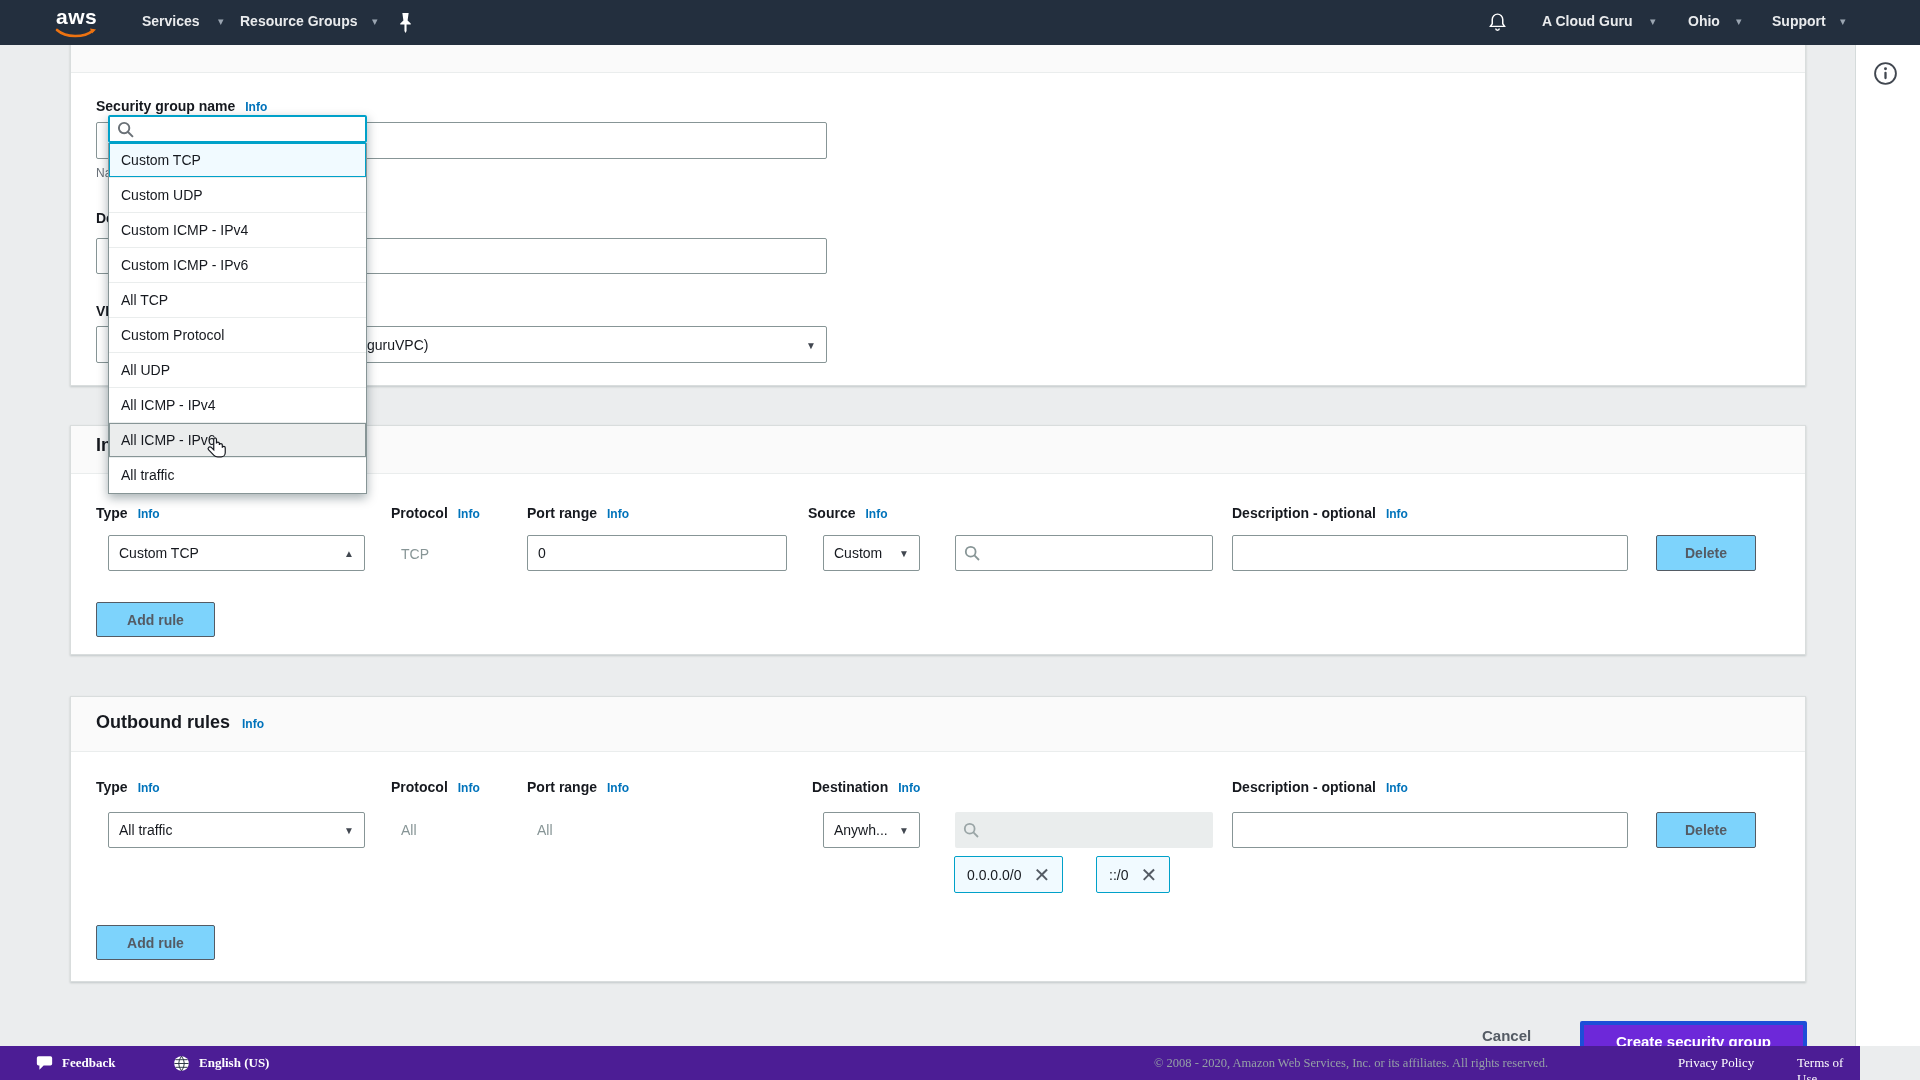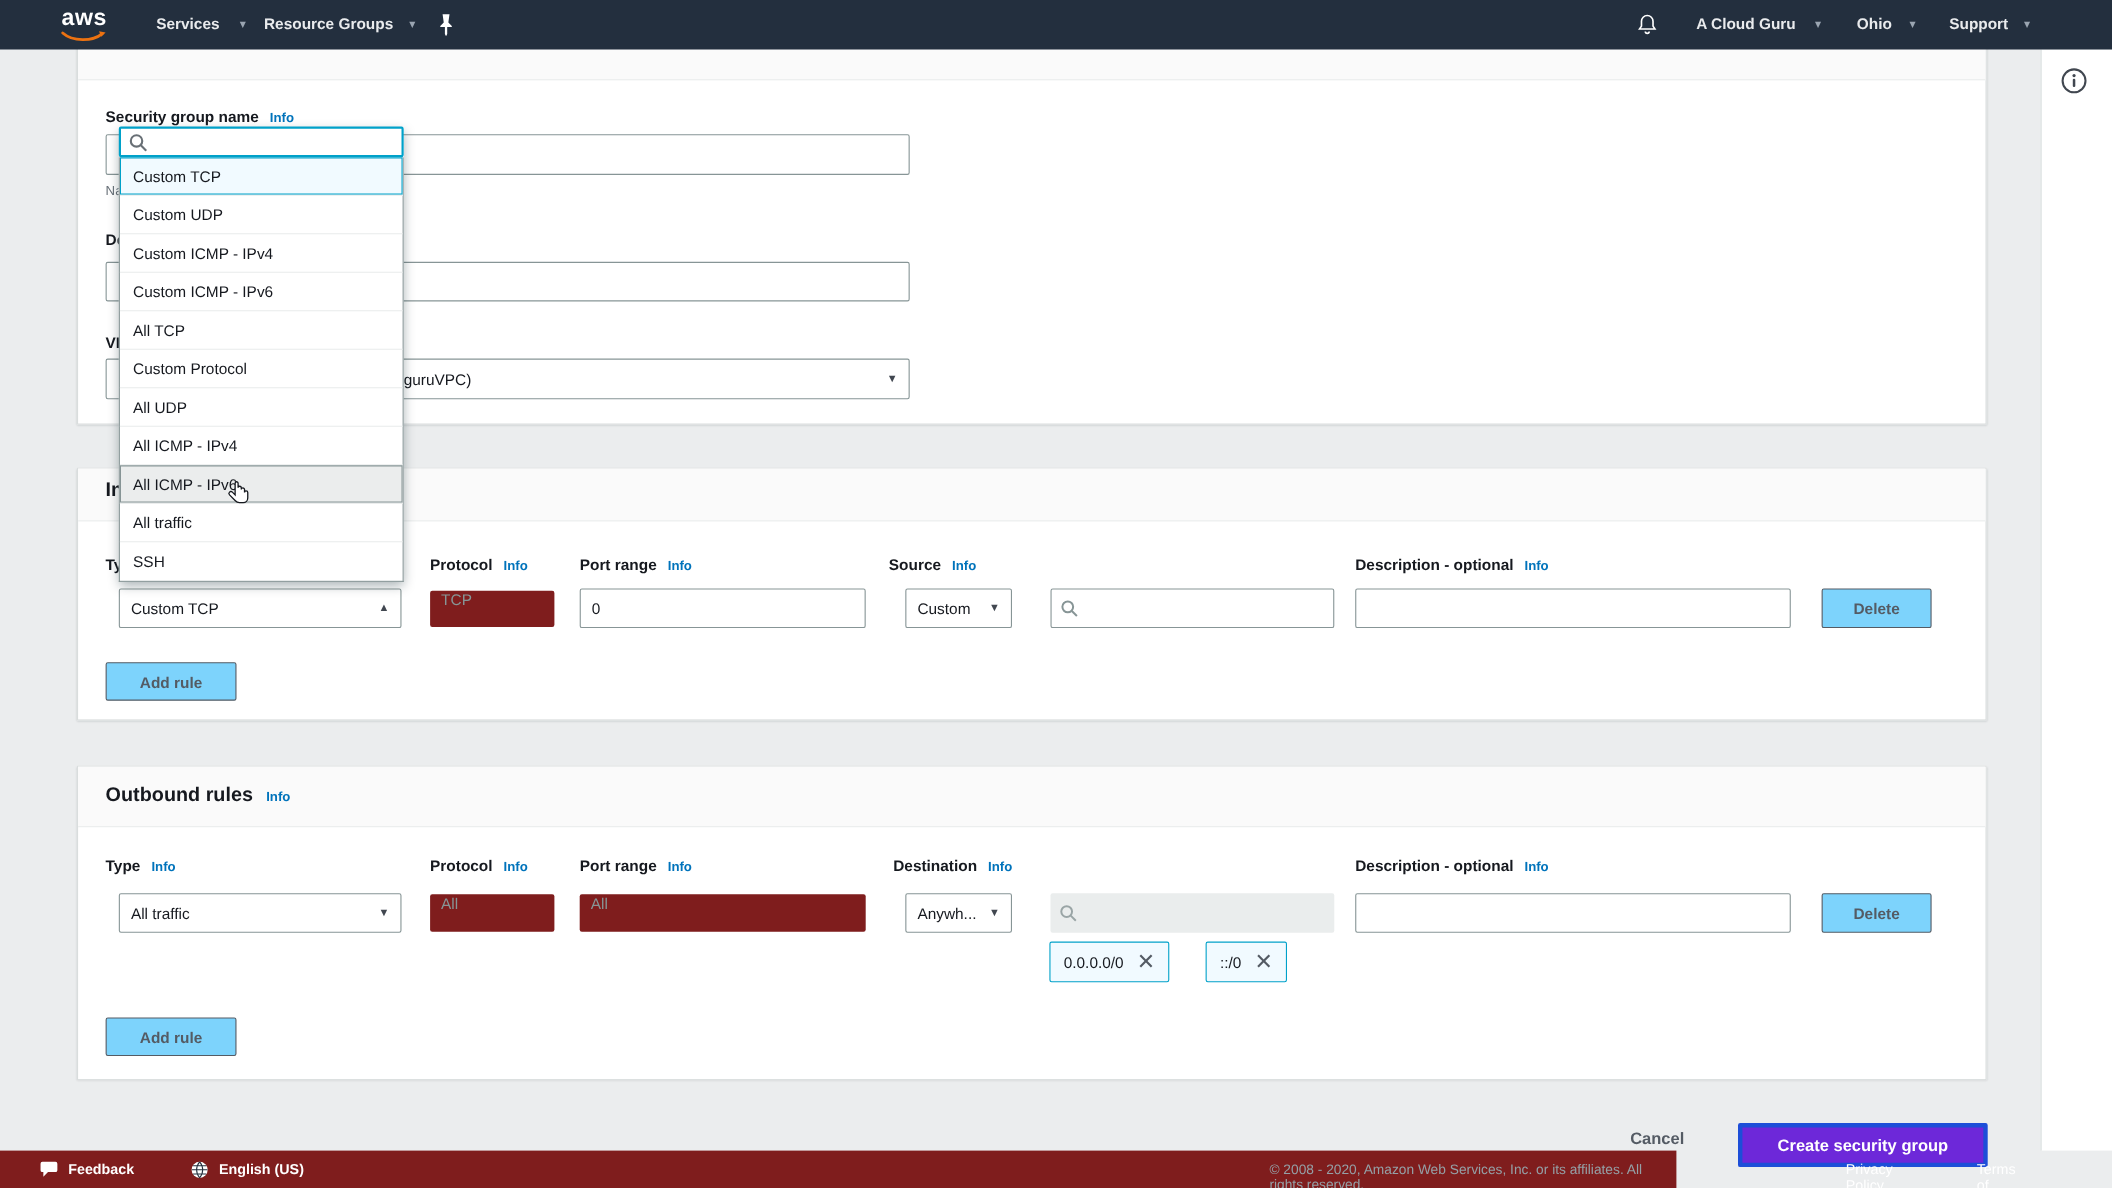"SSH" div.dd-item { html: <div>SSH</div> -> none }
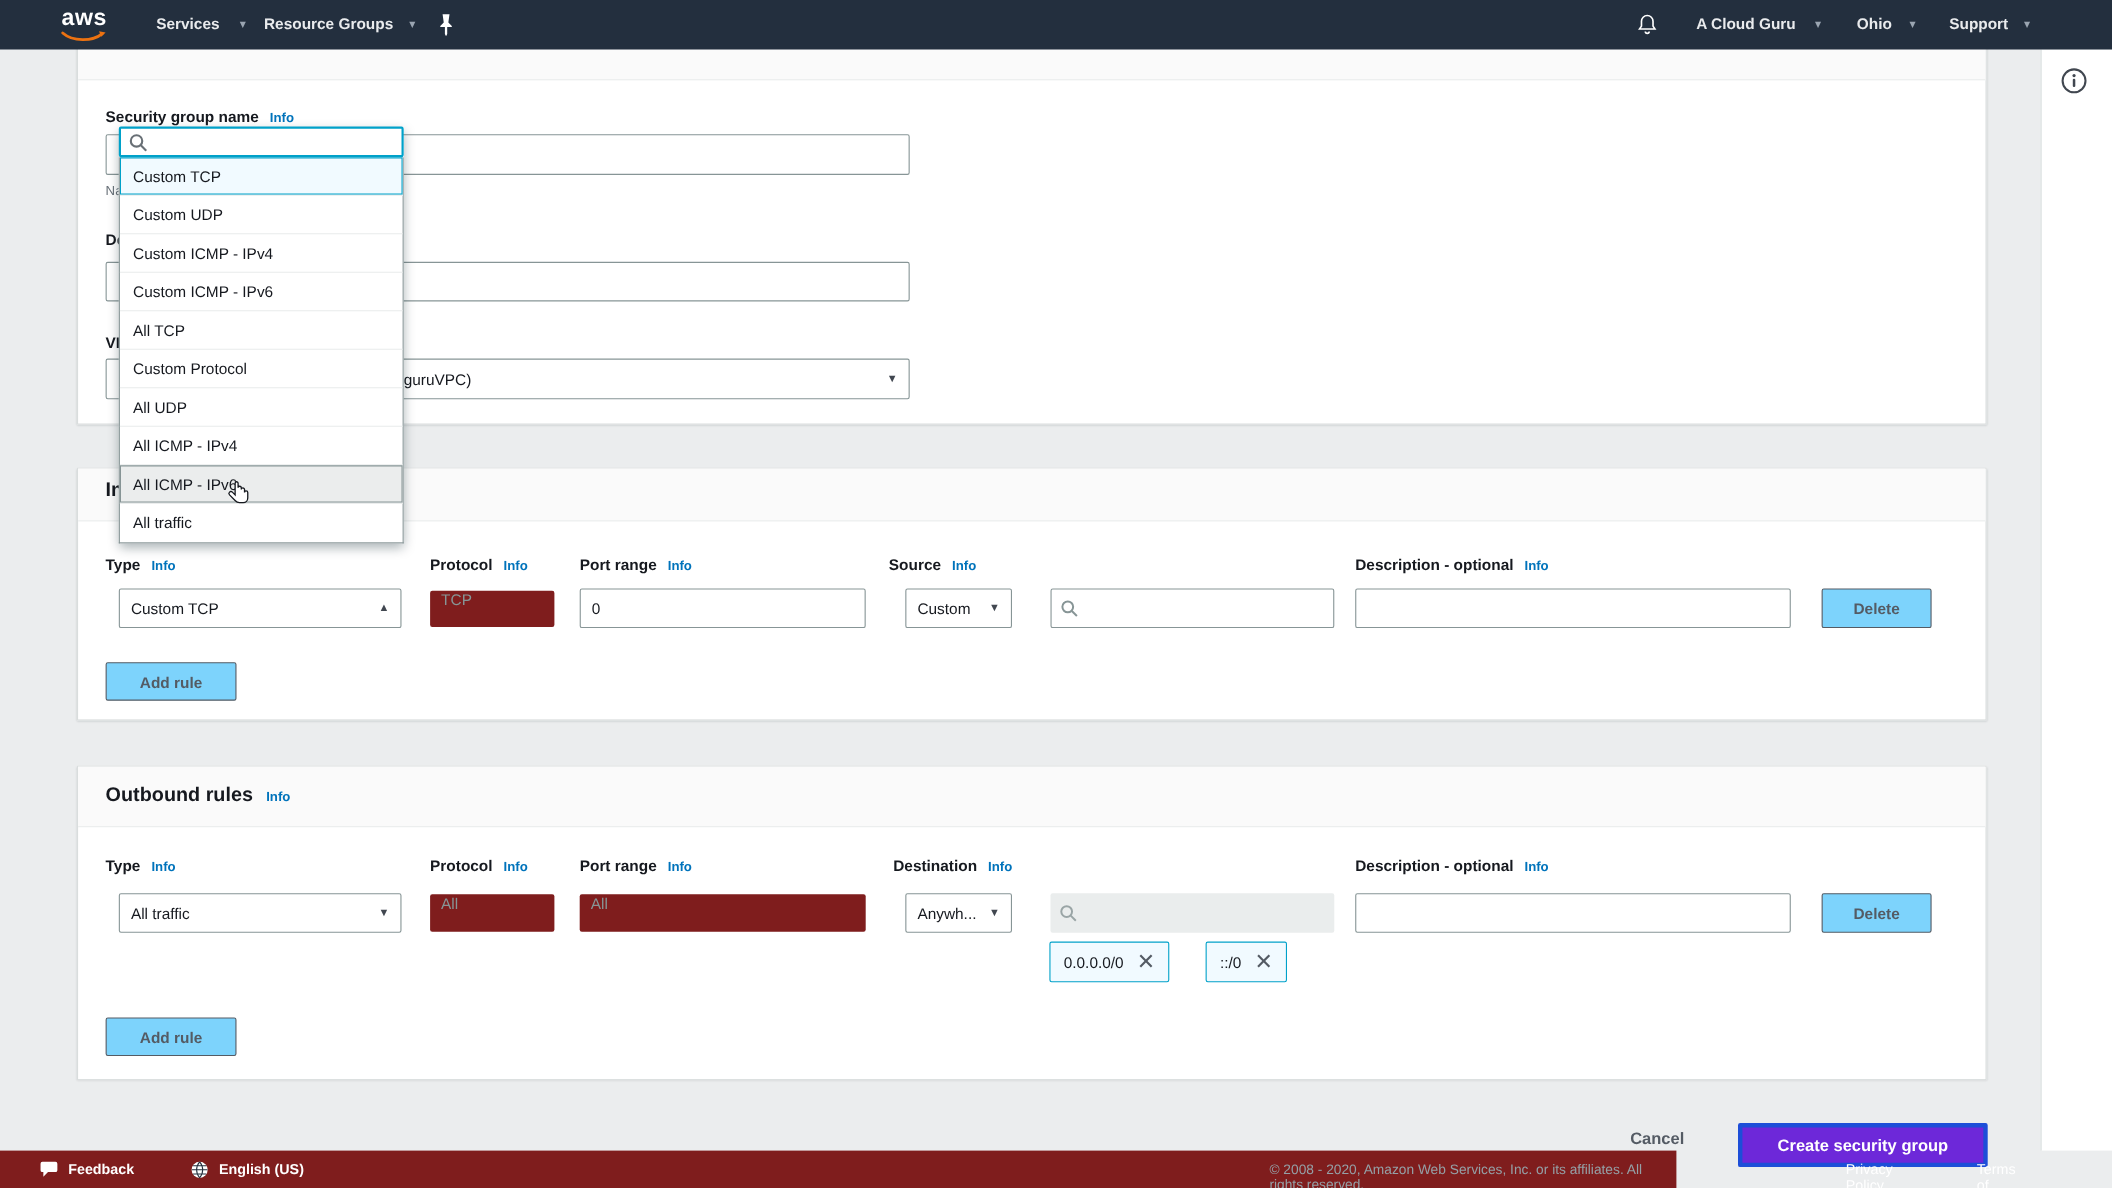"TCP" .dis-box { align-items: none -> center; background: #7f1d1d -> #ffffff }
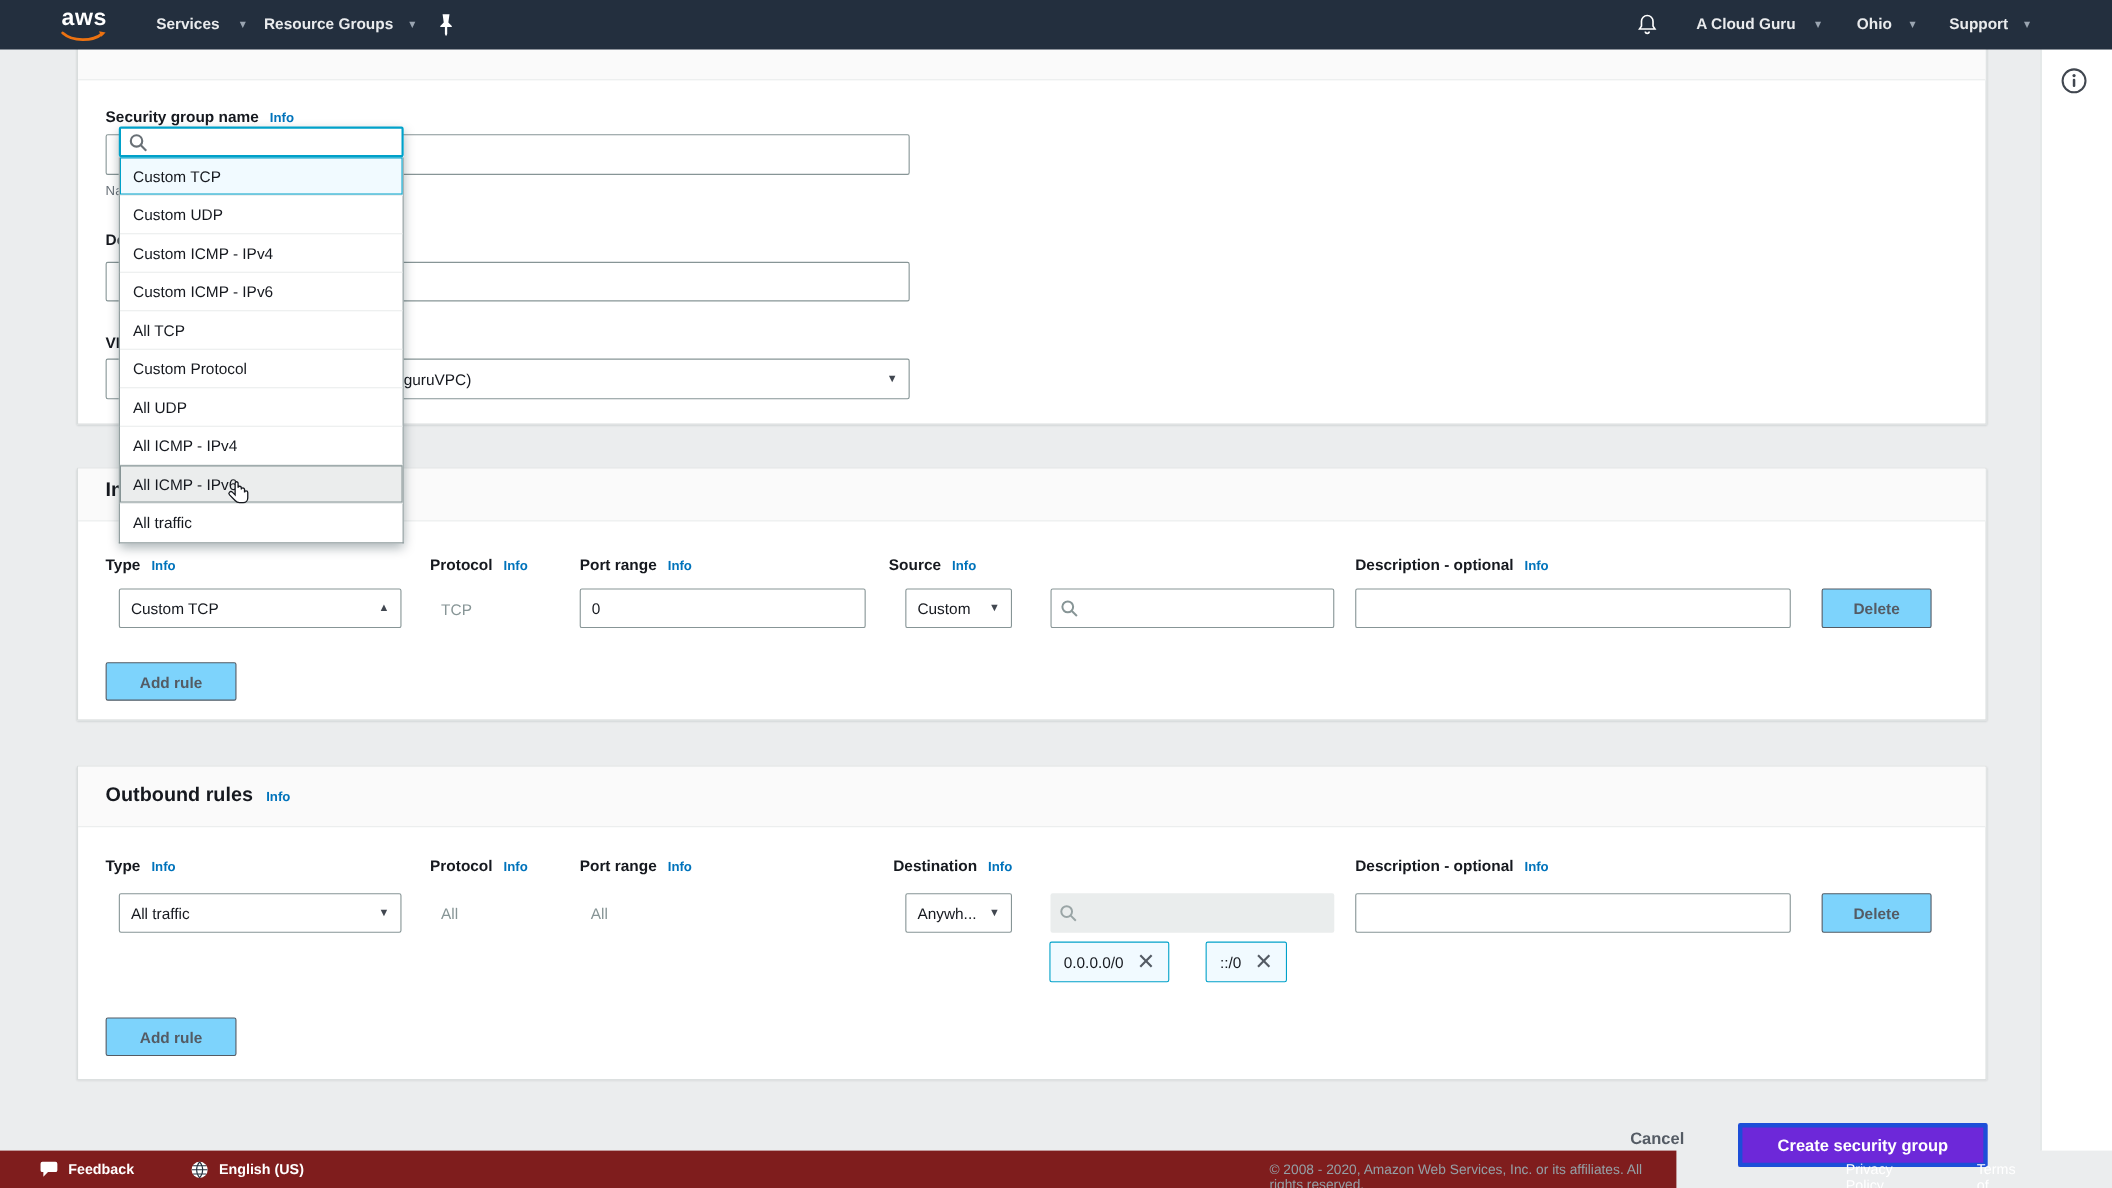"Feedback" .footer { background: #7f1d1d -> #4c1d95; font-family: none -> Liberation Serif, serif; width: 1524px -> 1860px }
